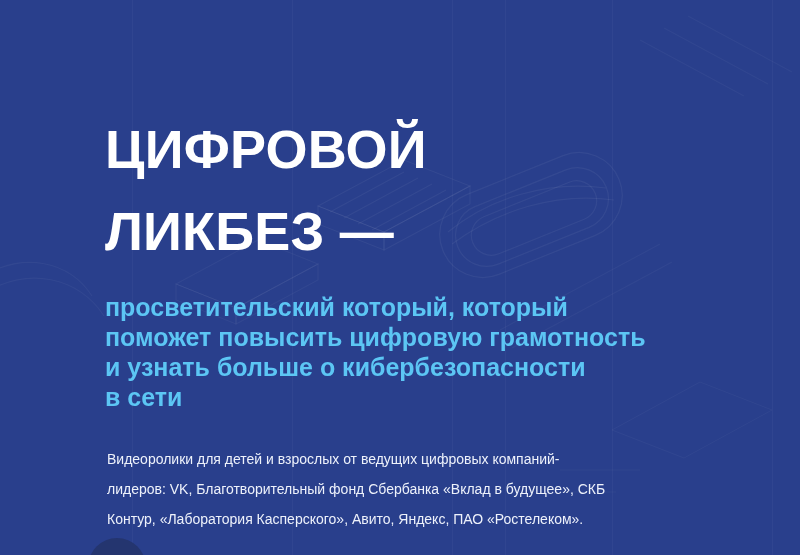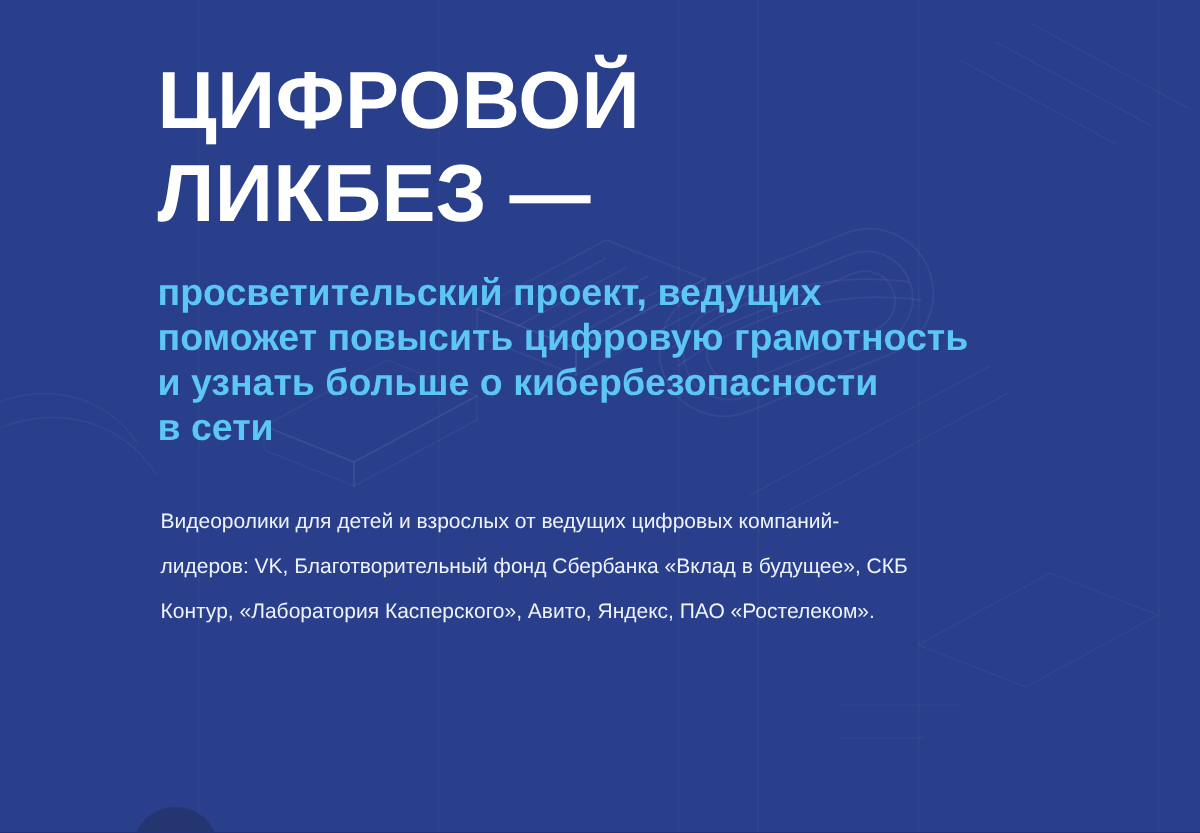"ЦИФРОВОЙ" .title { line-height: 62px -> 82px; padding-top: 36px -> 108px }
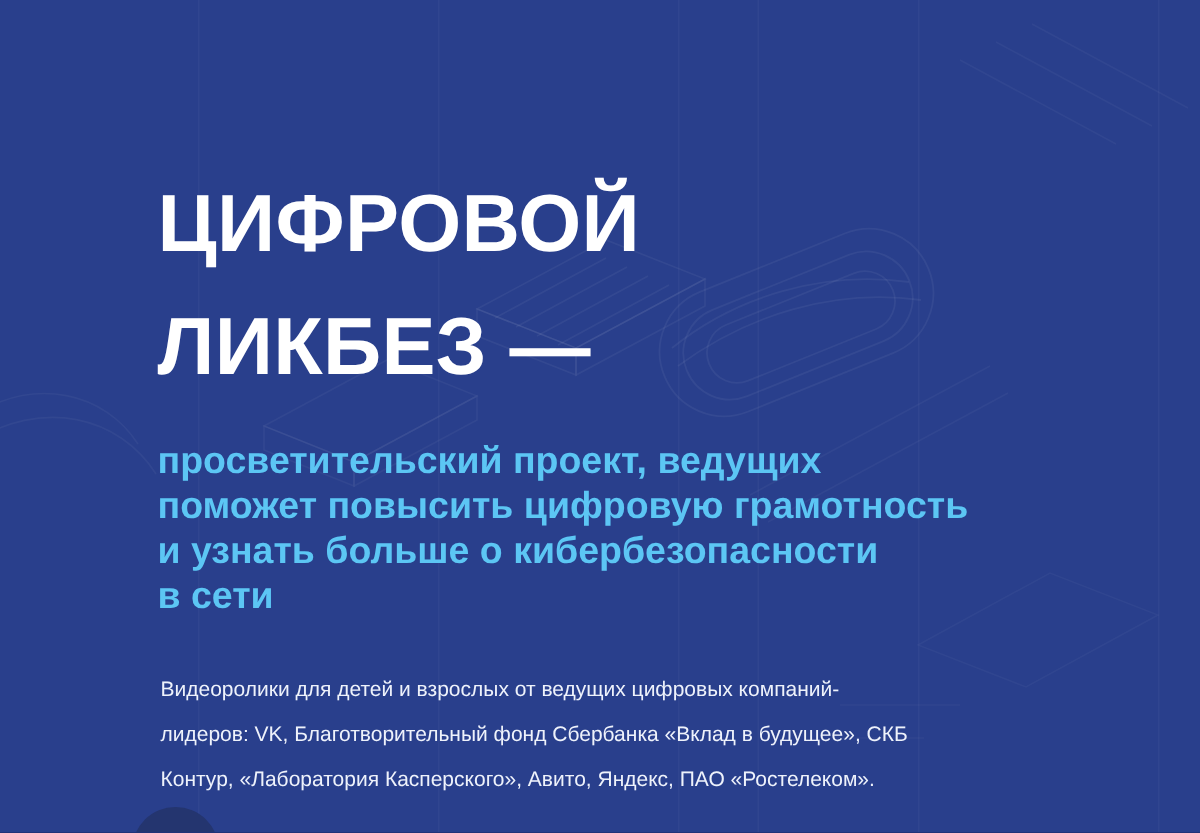"просветительский проект, ведущих" p.subtitle { text: проект, ведущих -> который, который }
